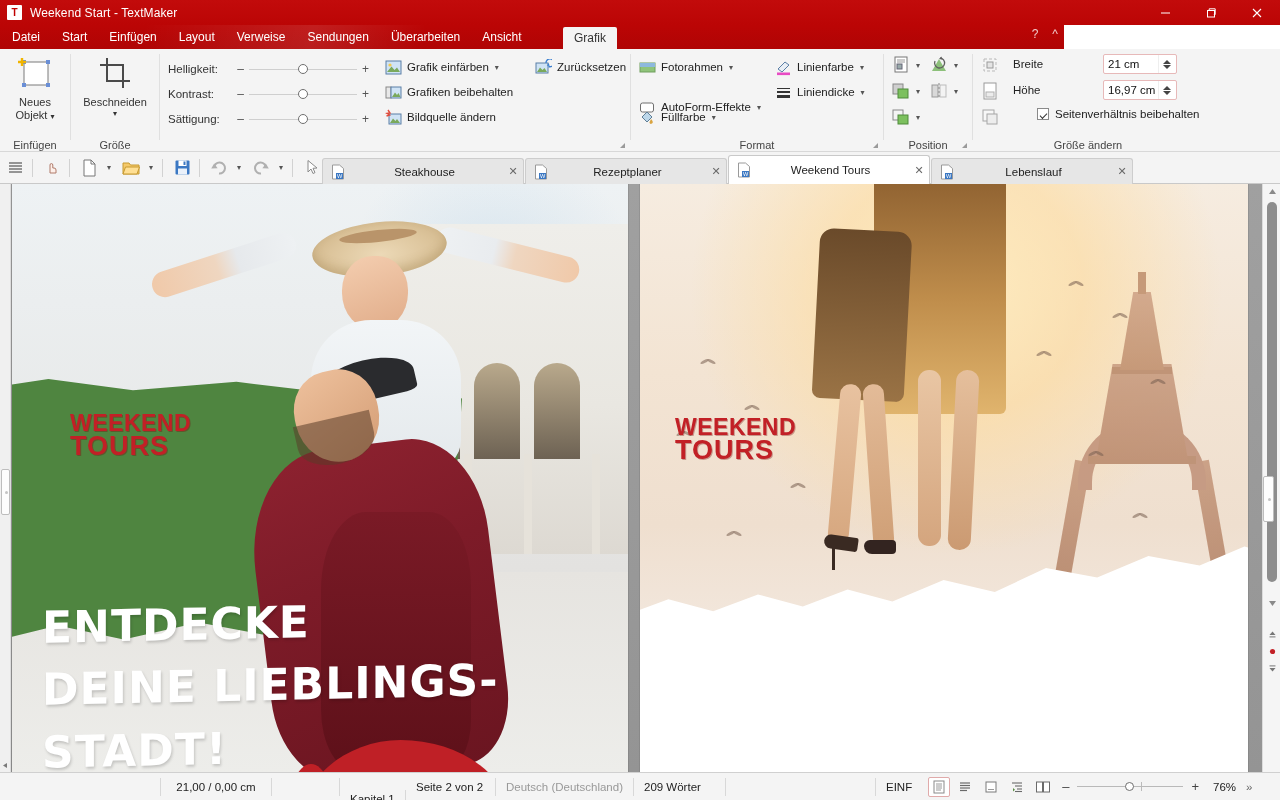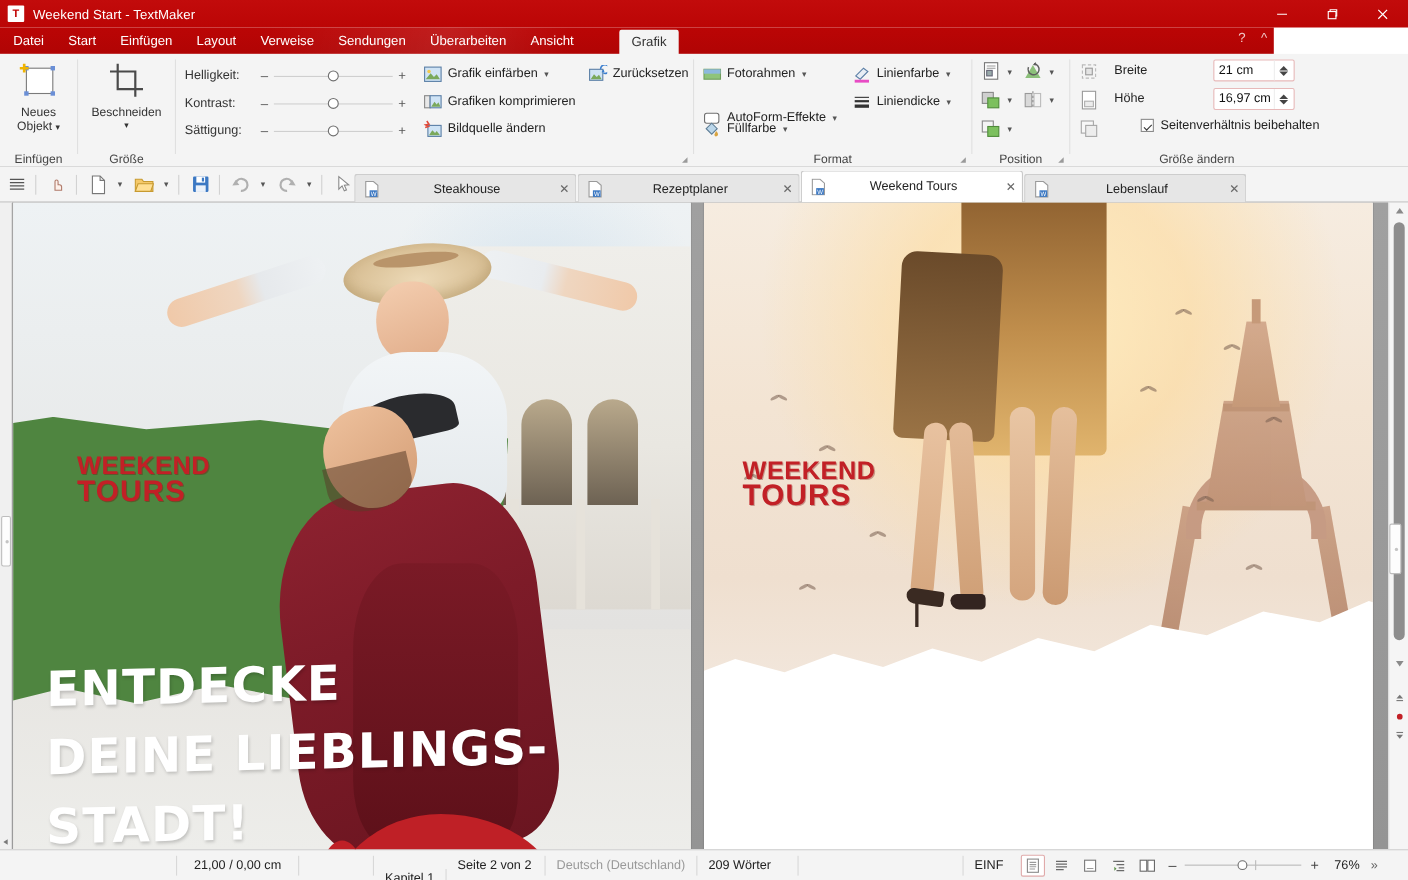"Datei" .menubar { width: 1158px -> 1064px }
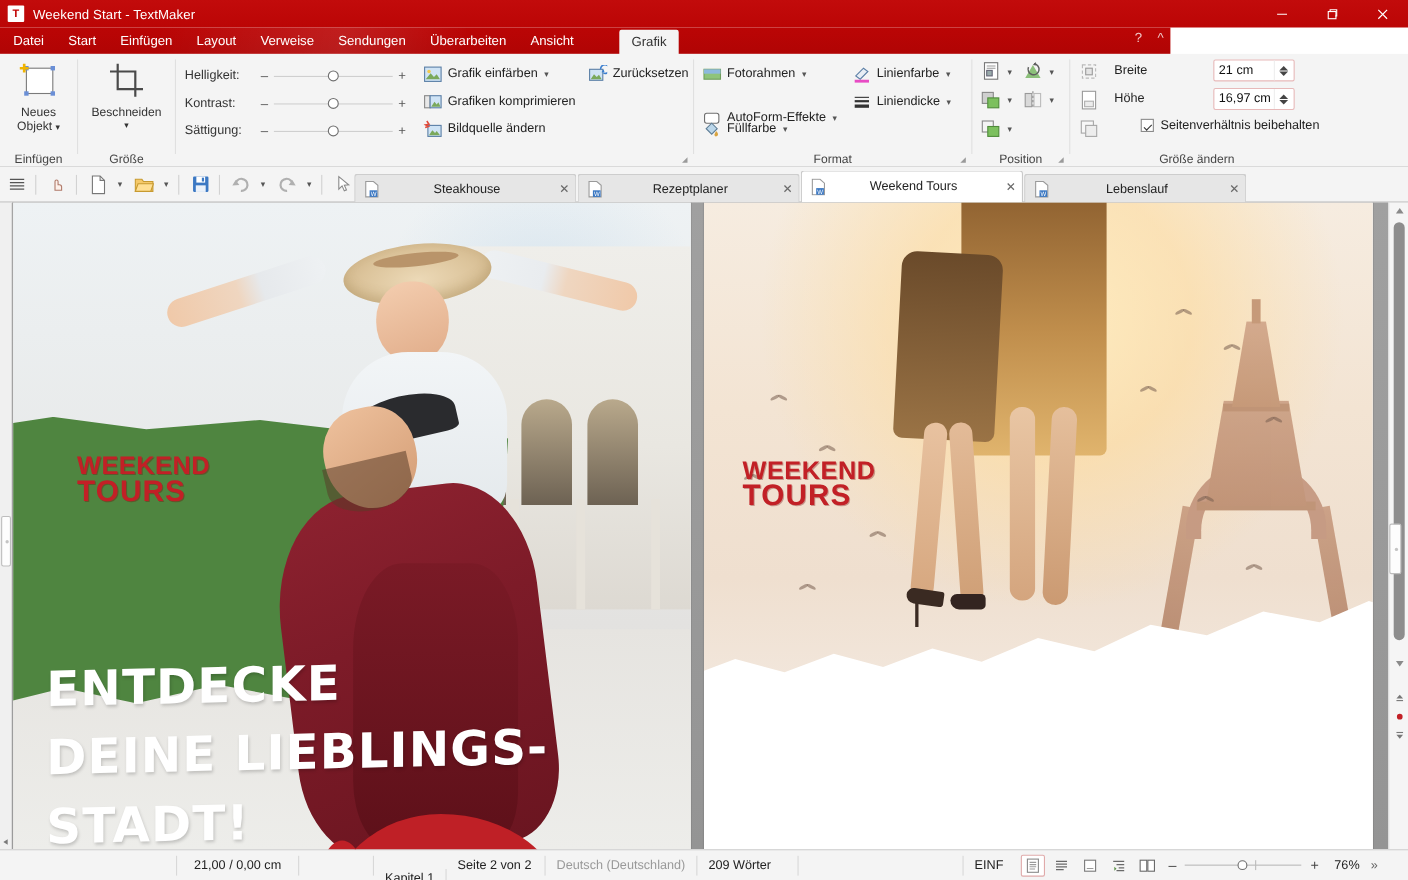"Grafiken komprimieren" span { text: komprimieren -> beibehalten }
